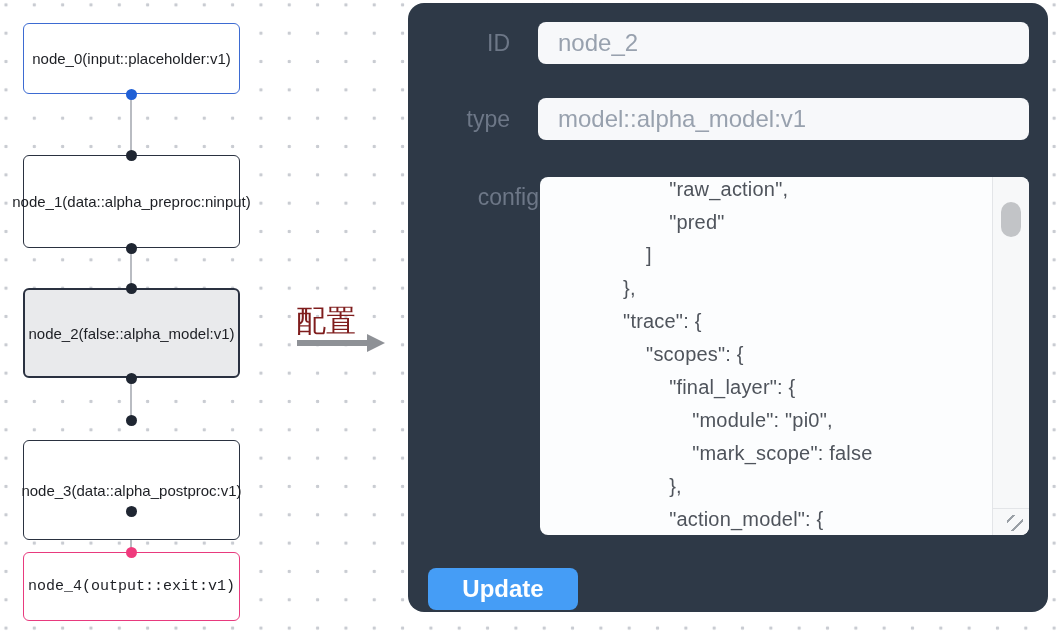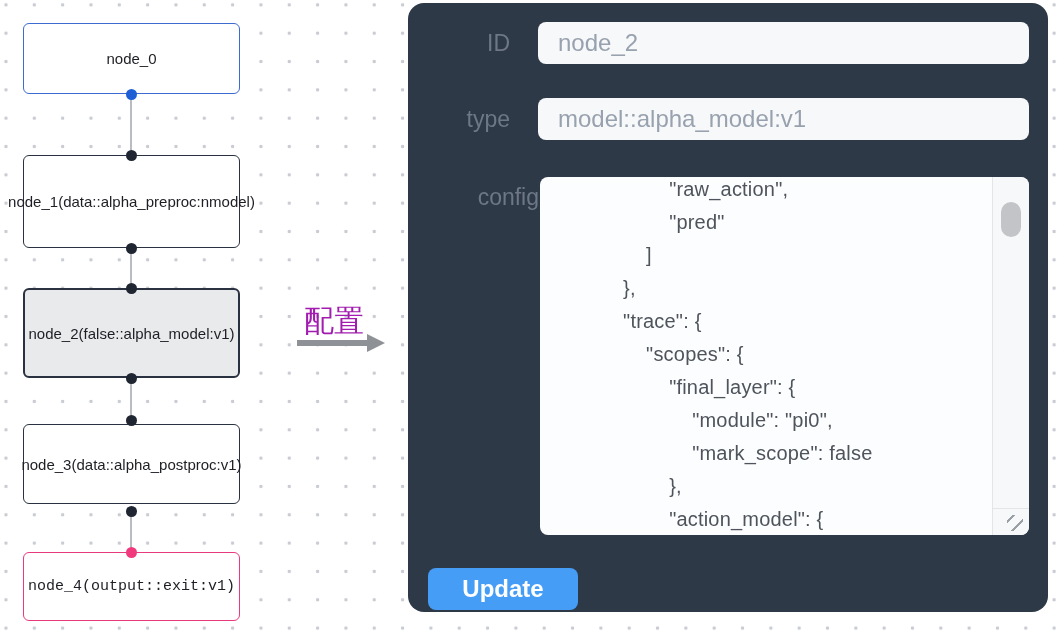"(input::placeholder:v1)" div.node-line { html: none -> <div>(input::placeholder:v1)</div> }
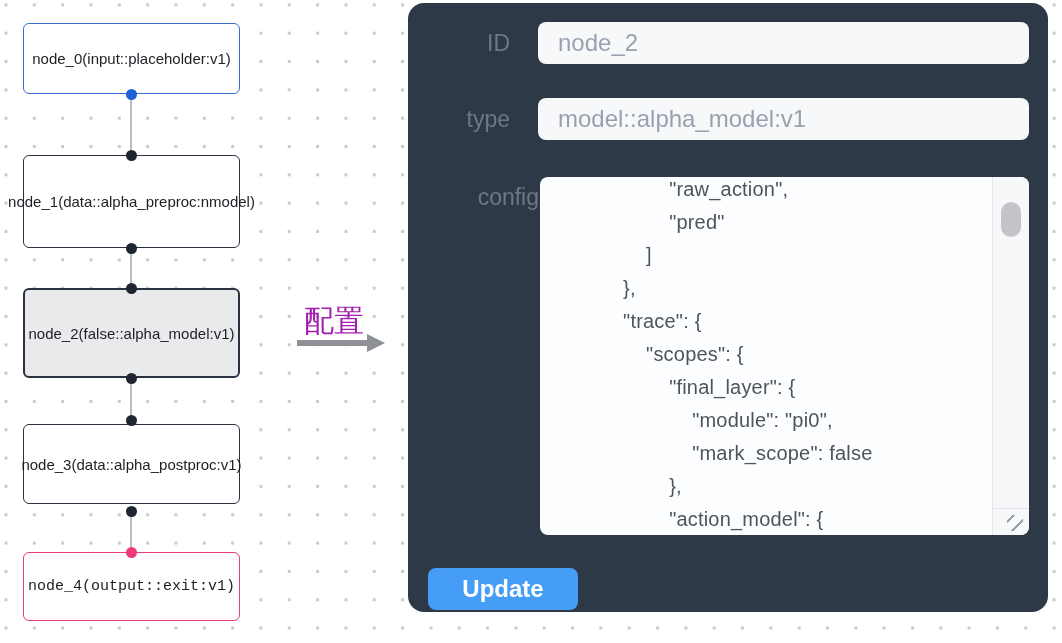"model)" div.node-line { text: model -> input }
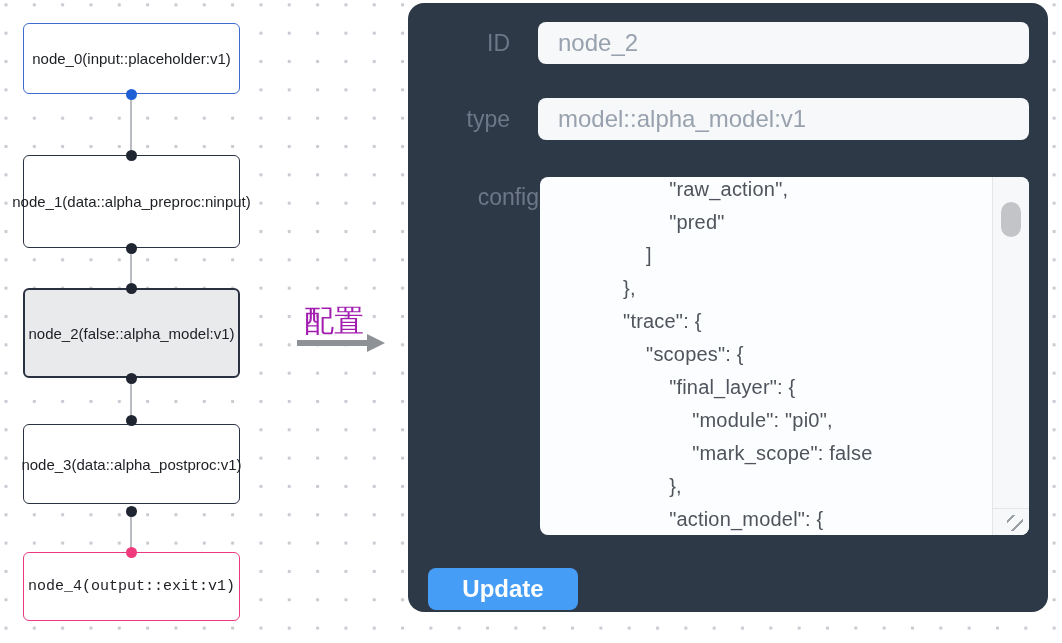"配置" .transition-label { color: #a21caf -> #7f1d1d; margin-left: 8px -> none }
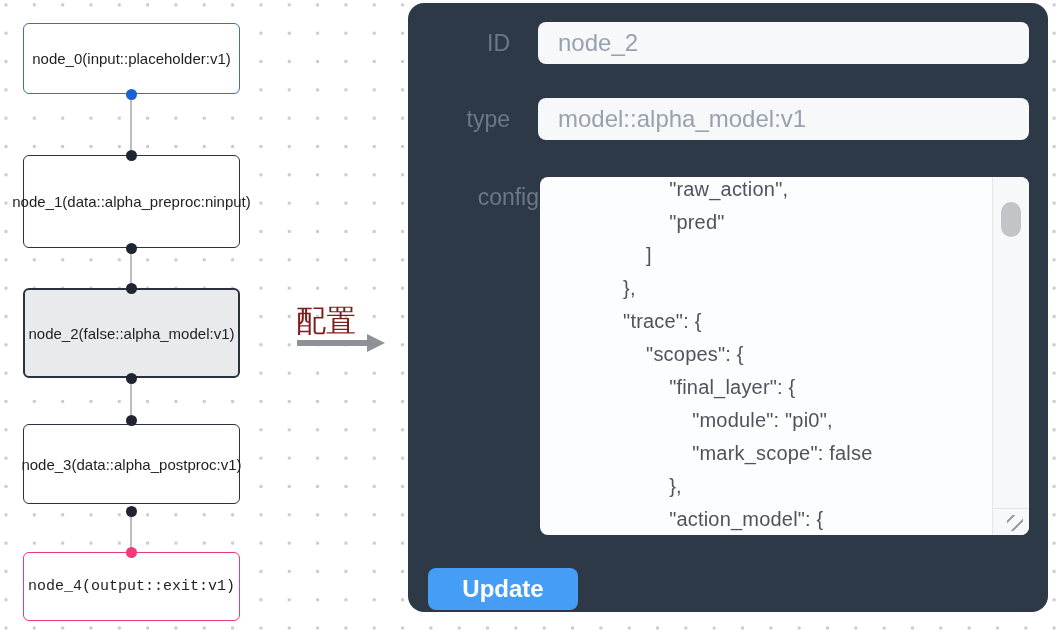"node_3" div.node { height: 80px -> 100px; top: 424px -> 440px }
